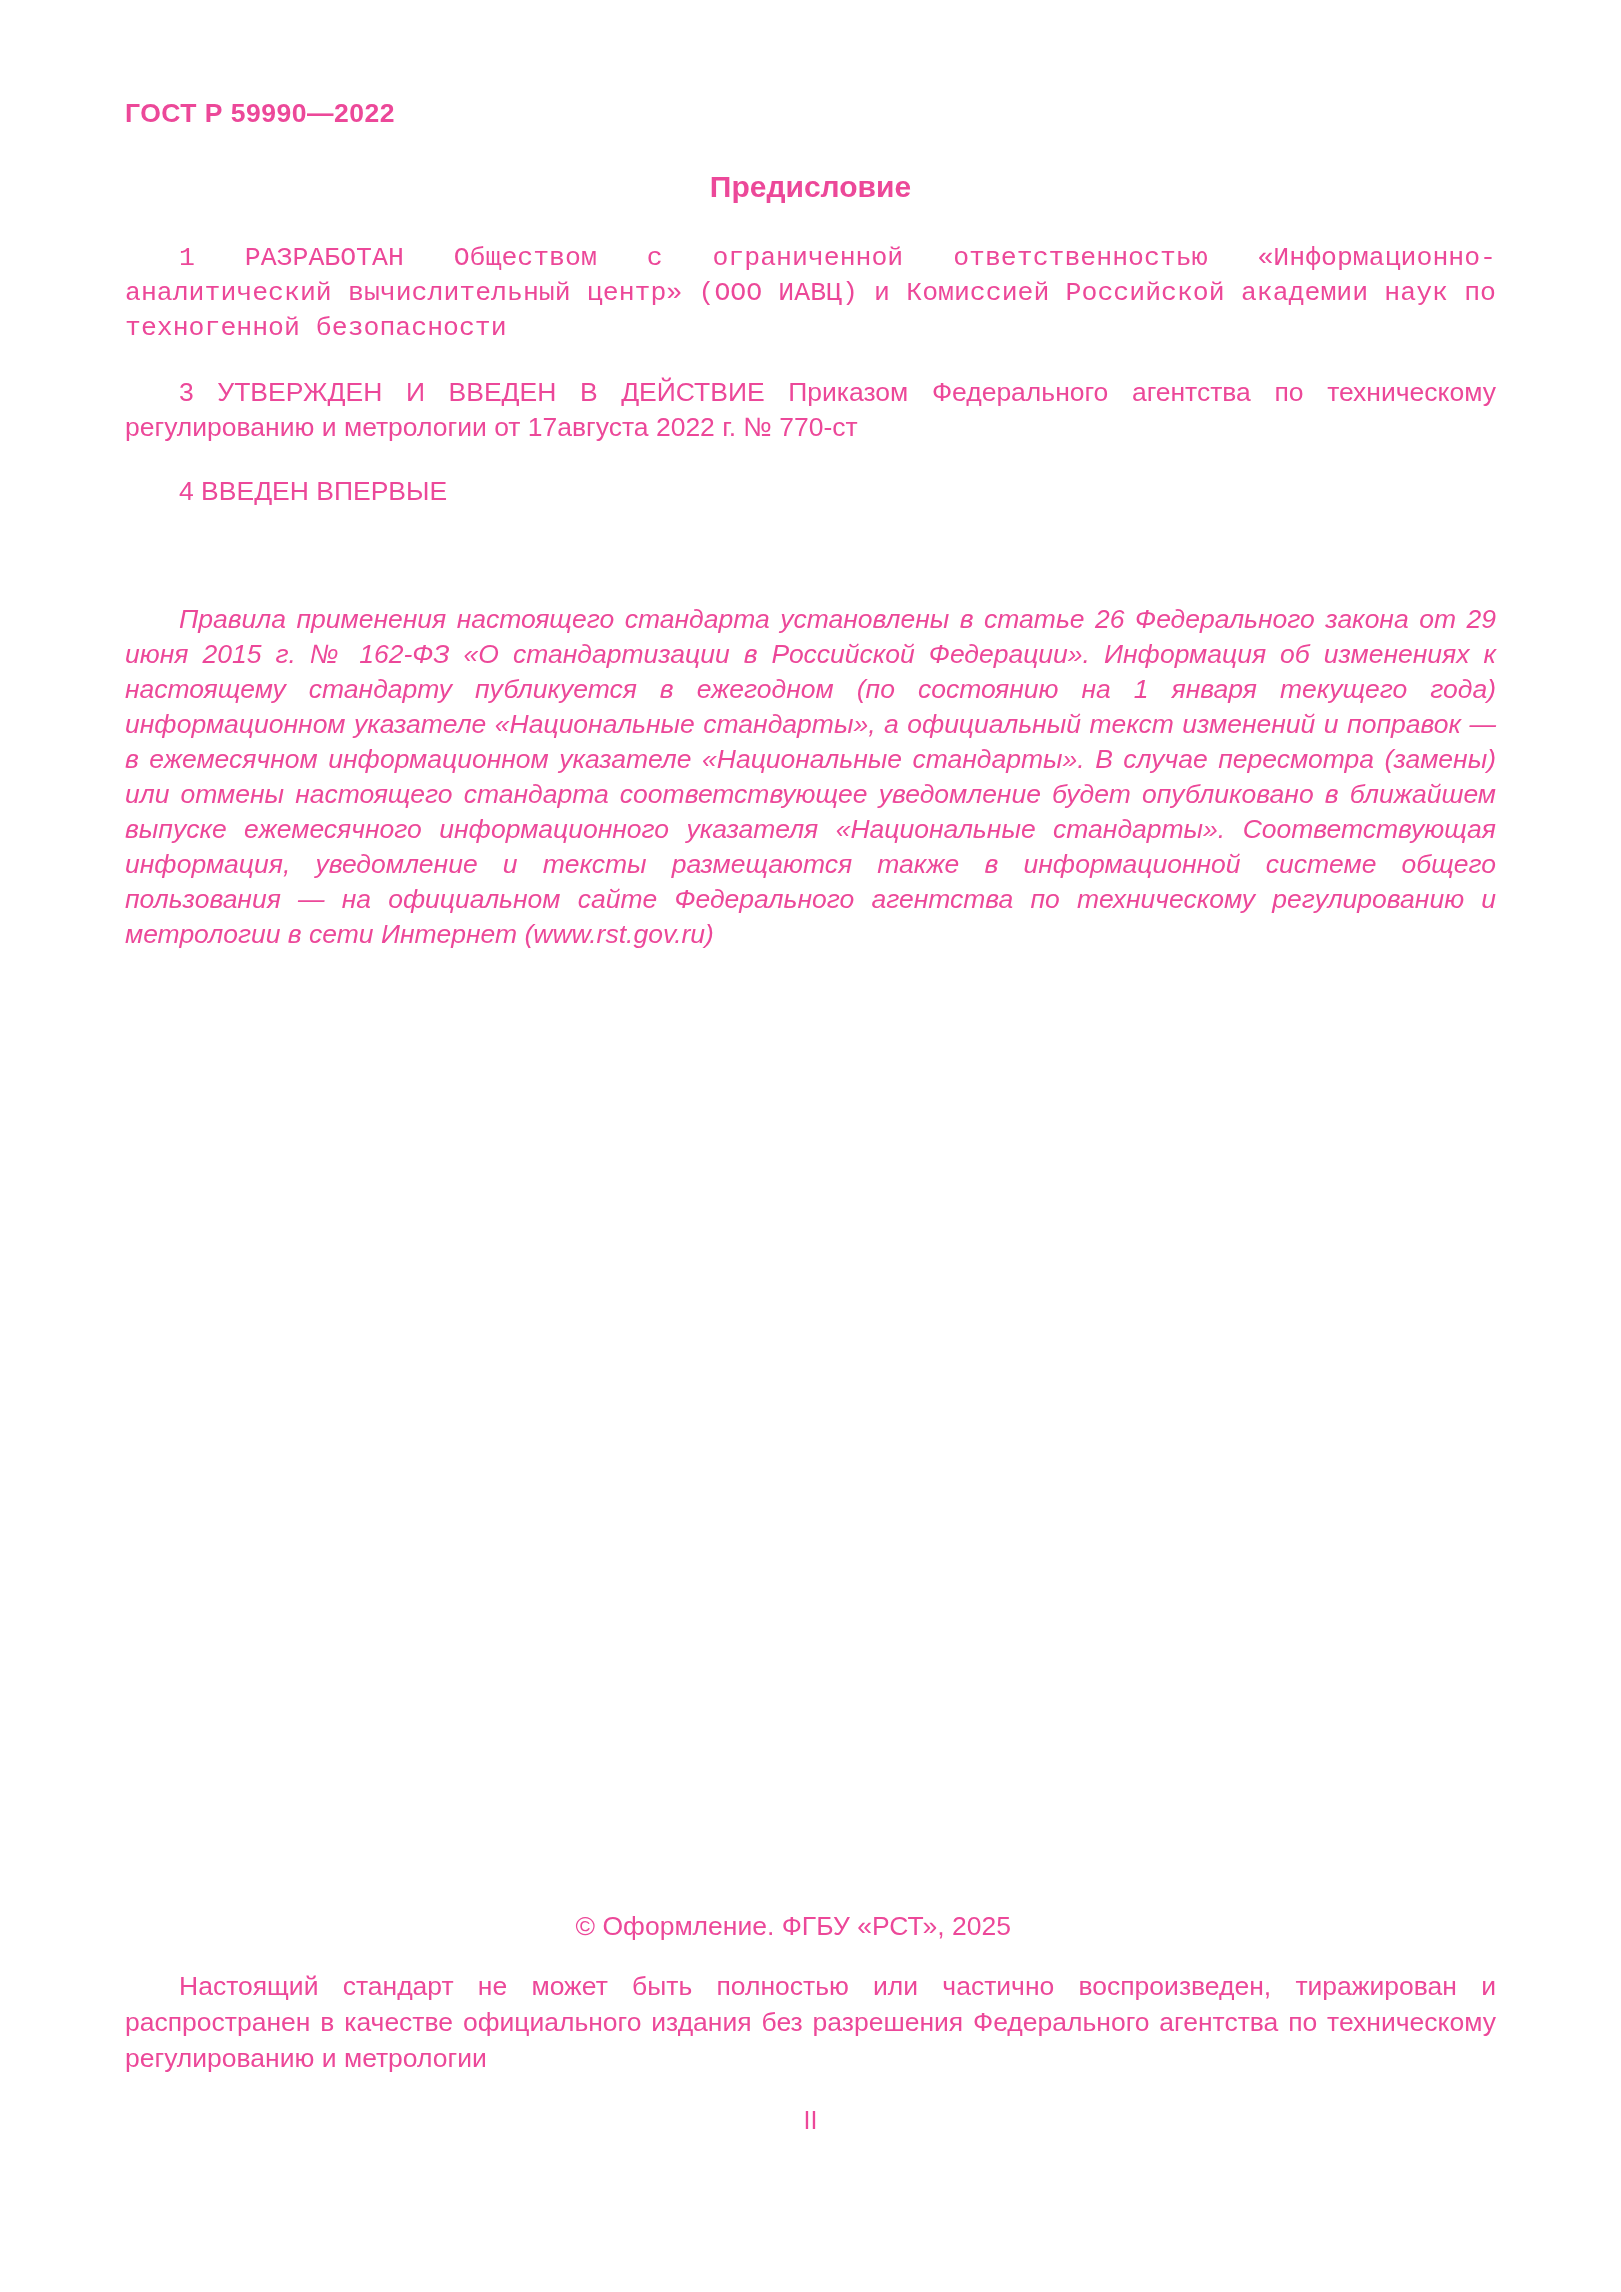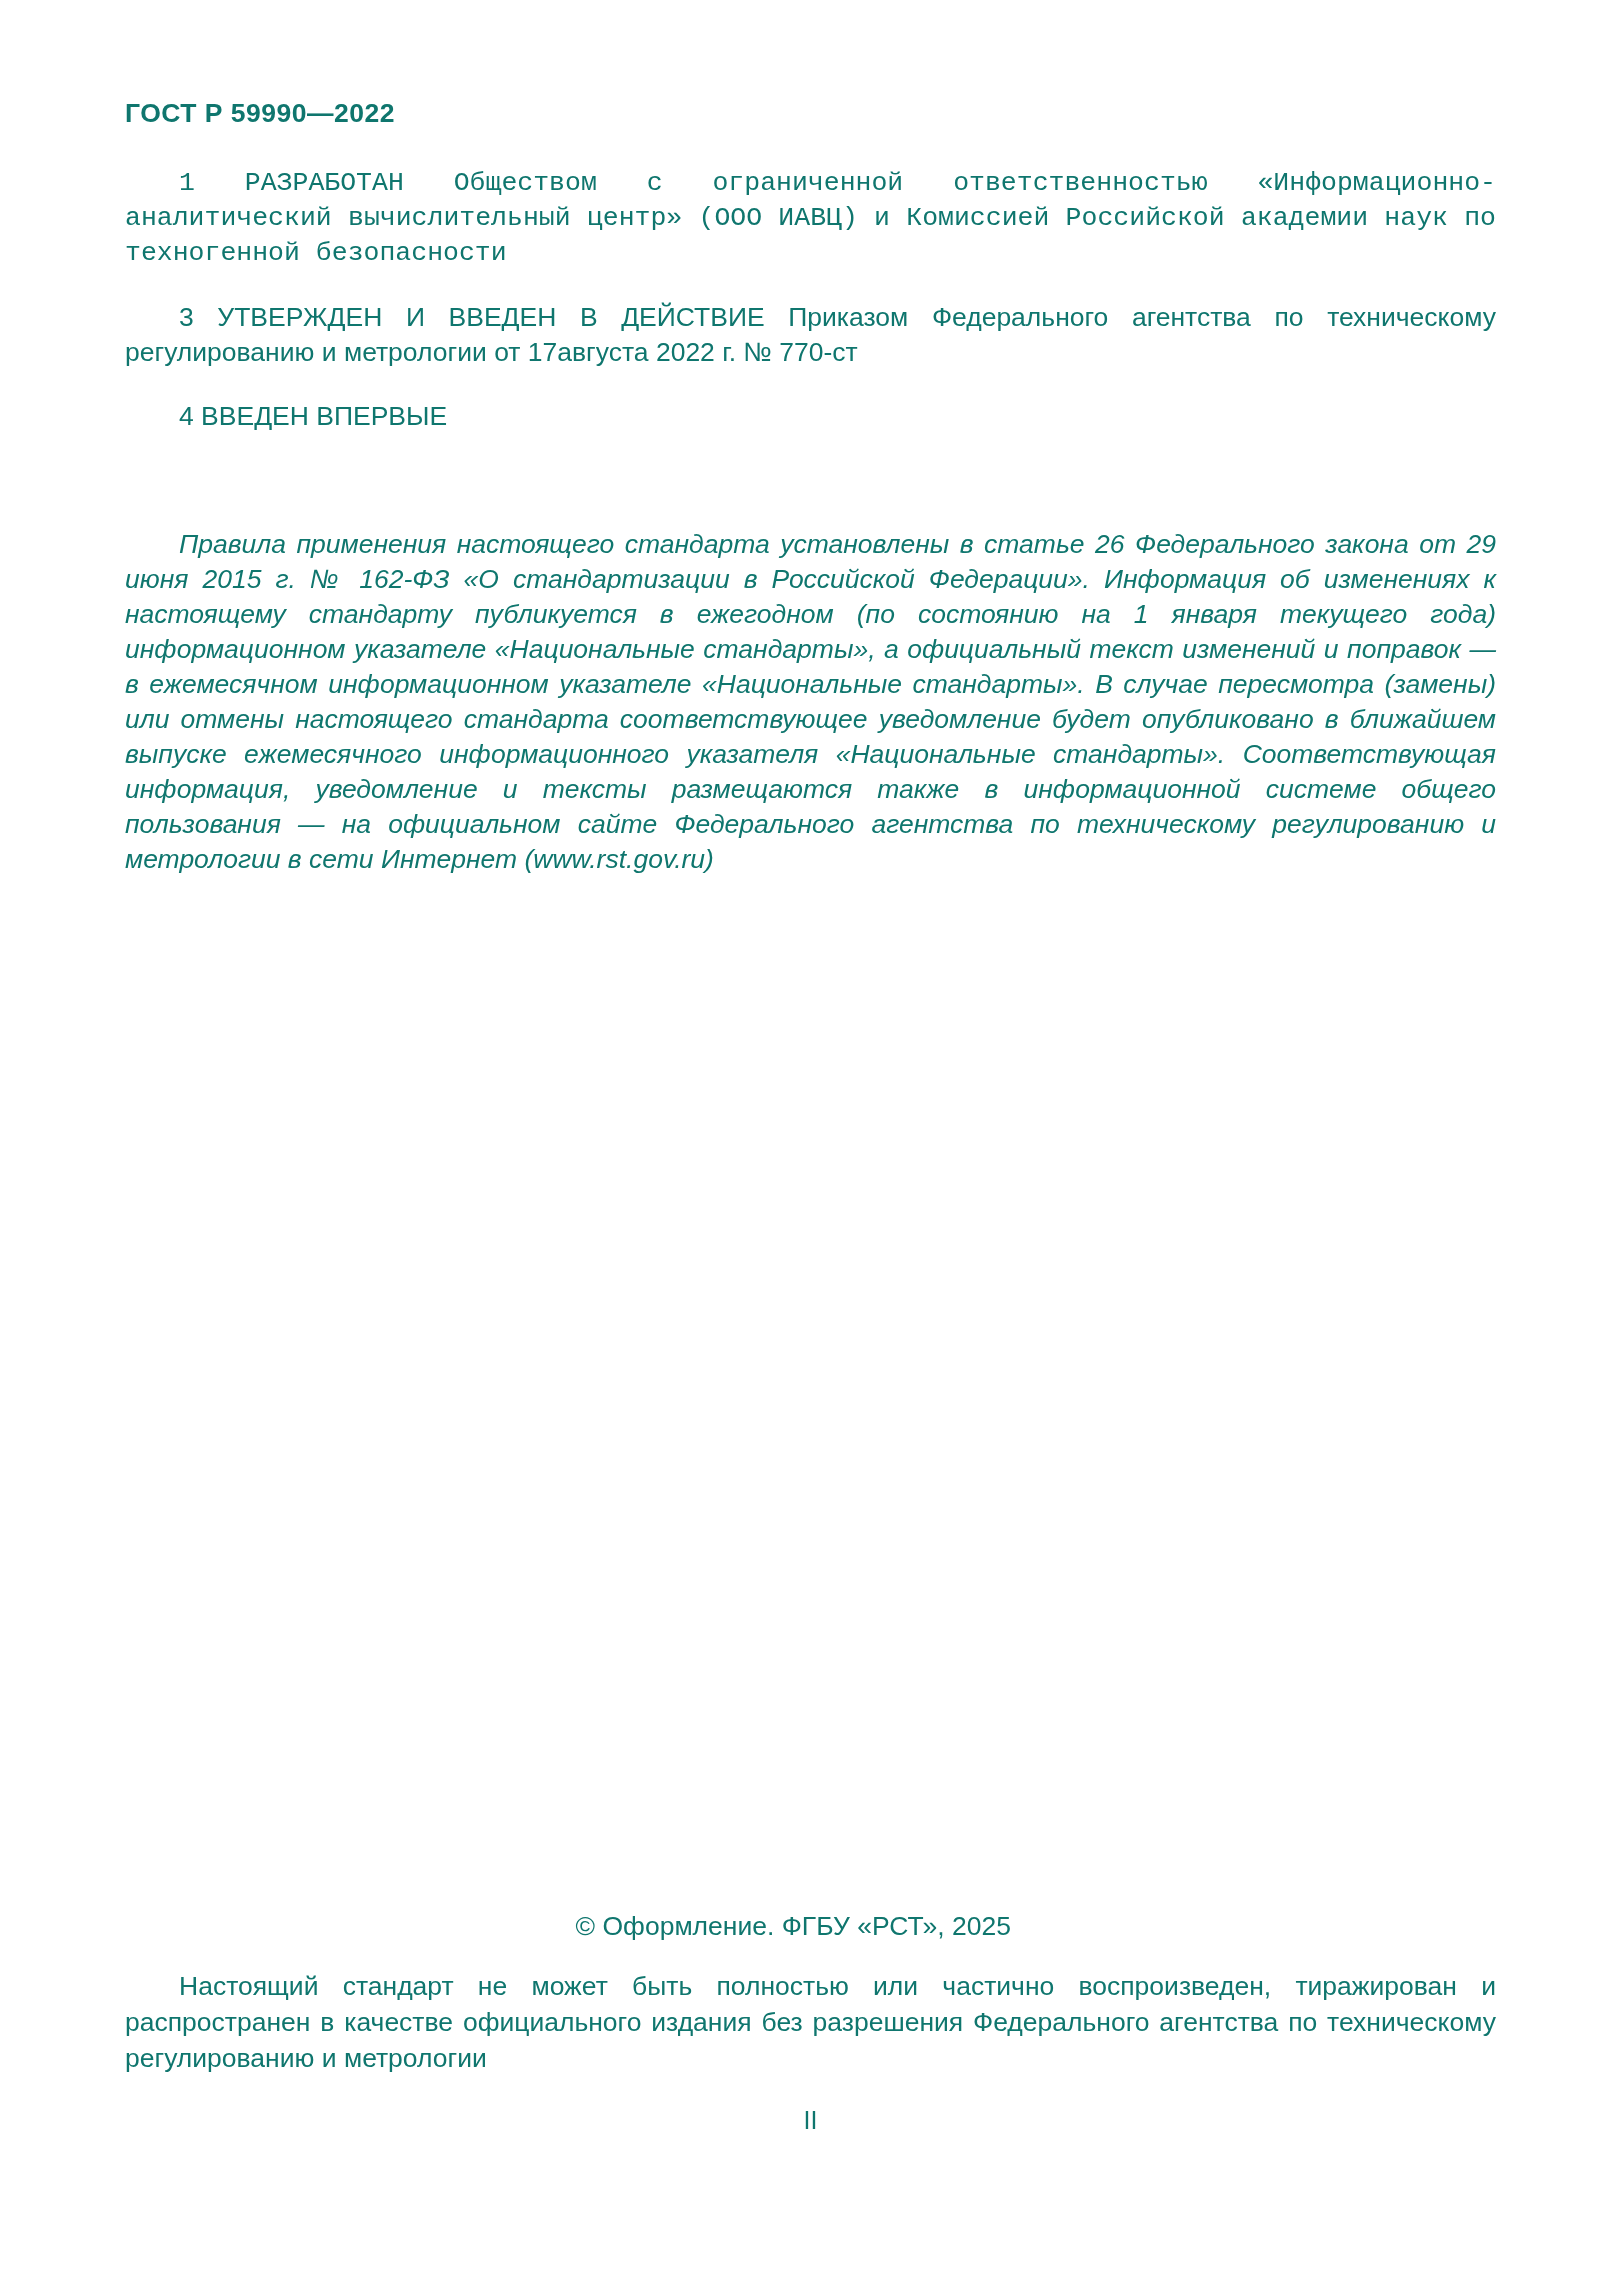"ГОСТ Р 59990—2022" .page { color: #0f766e -> #ec4899 }
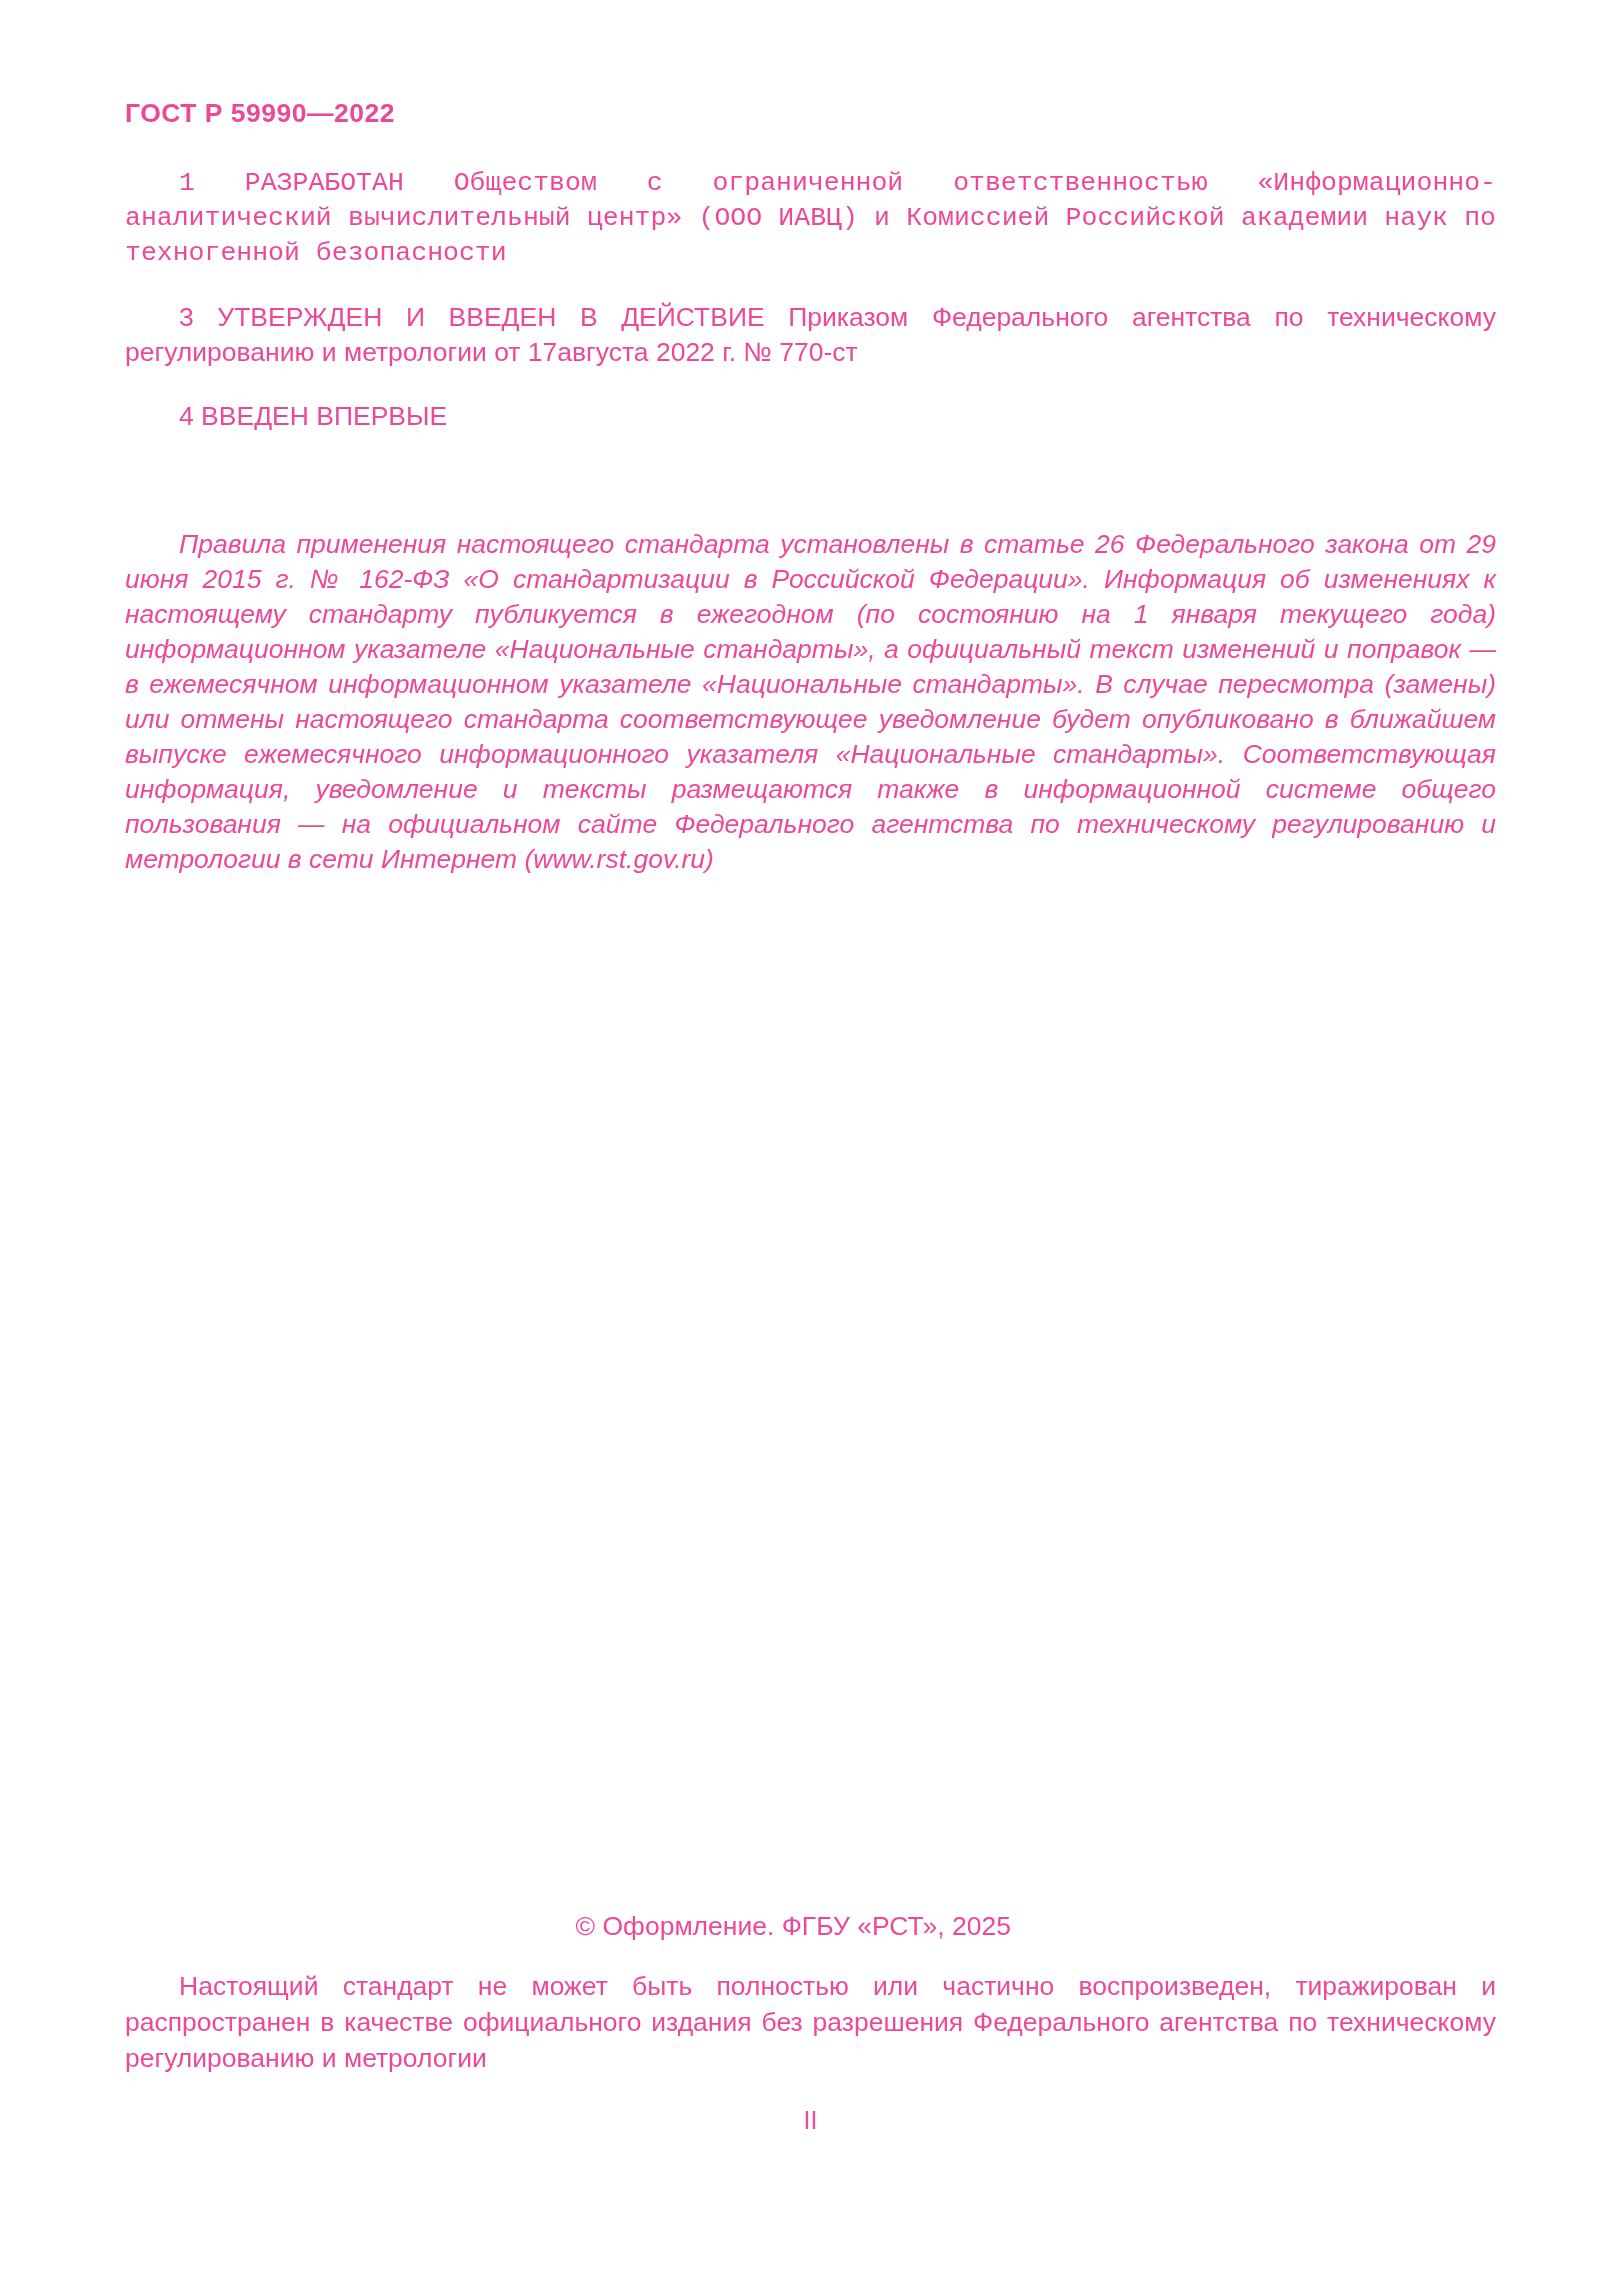"Предисловие" div.doc-title { html: none -> <div>Предисловие</div> }
